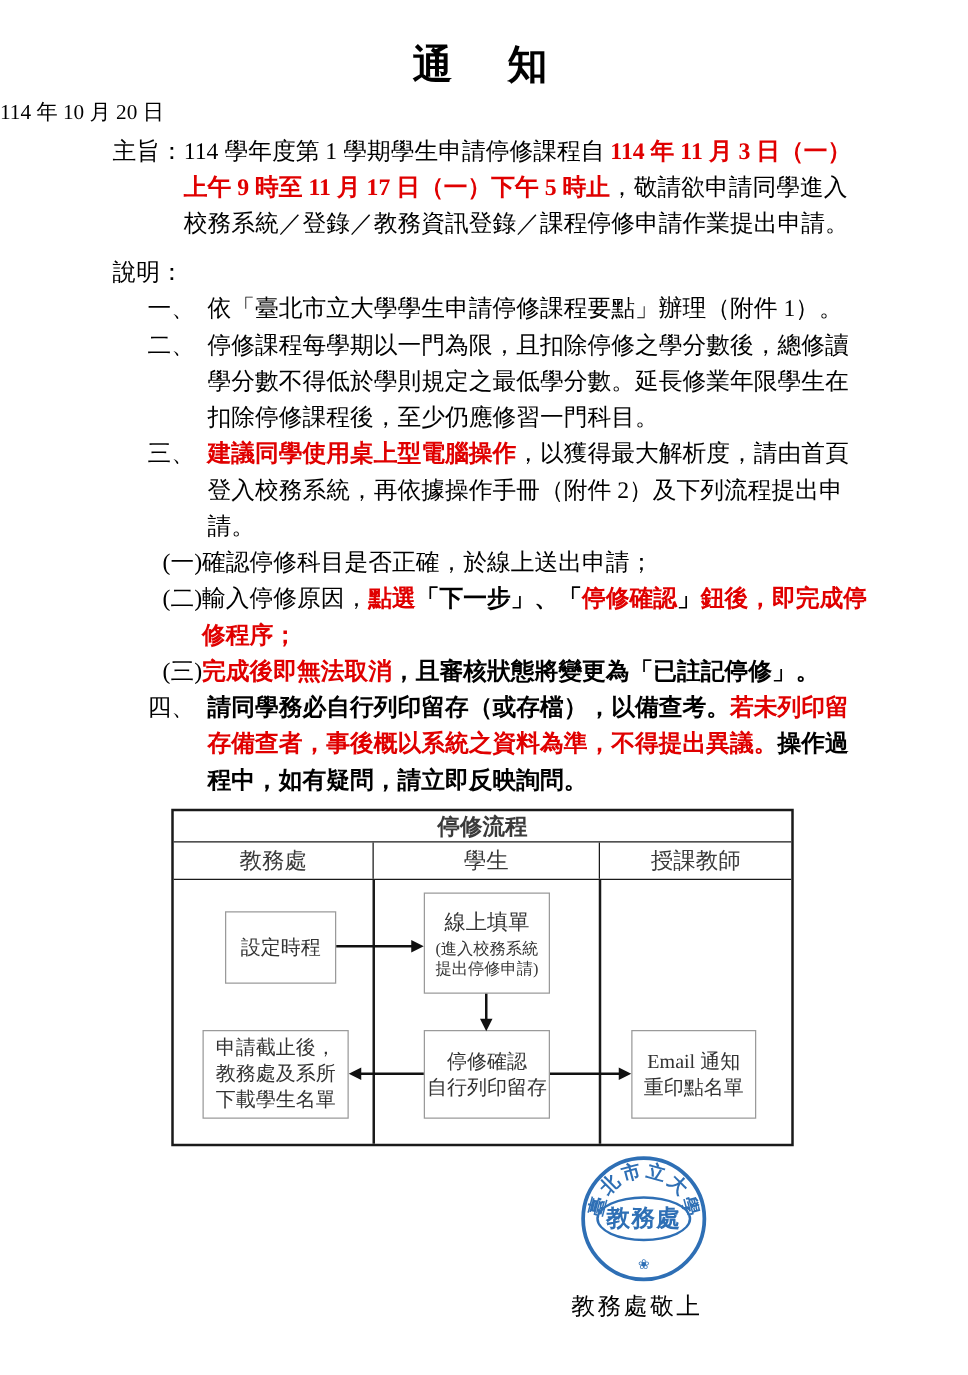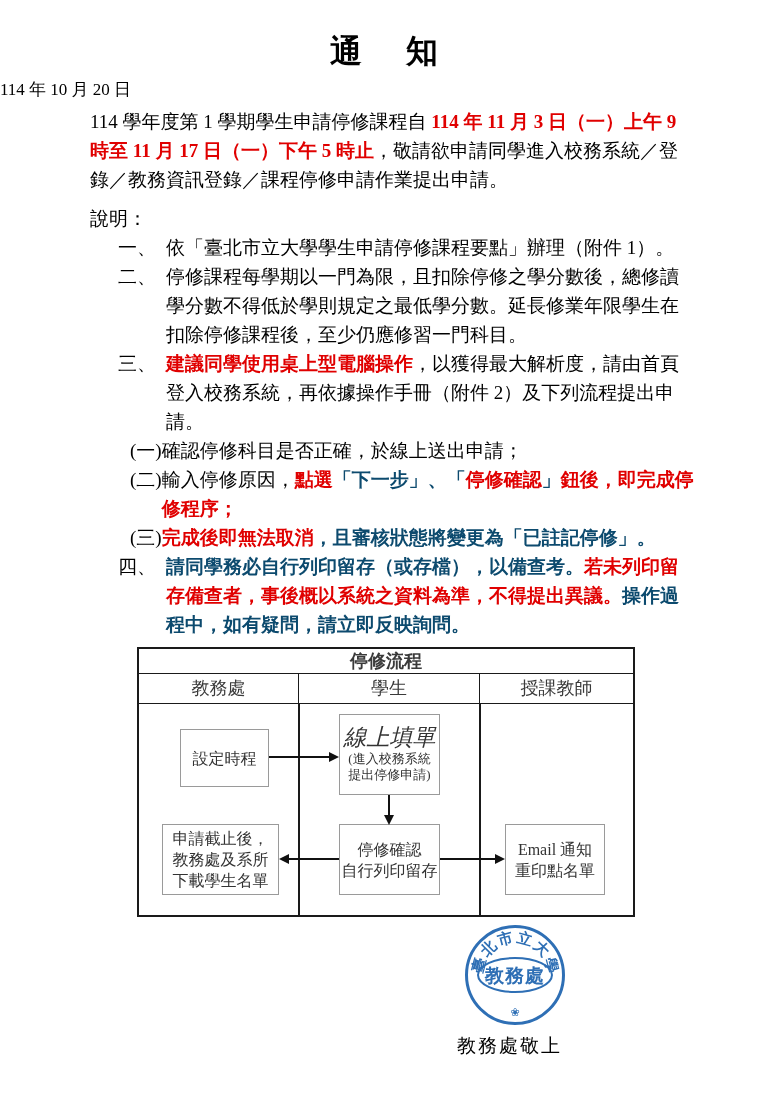"主旨：" span.subject-label { html: none -> <span>主旨：</span> }
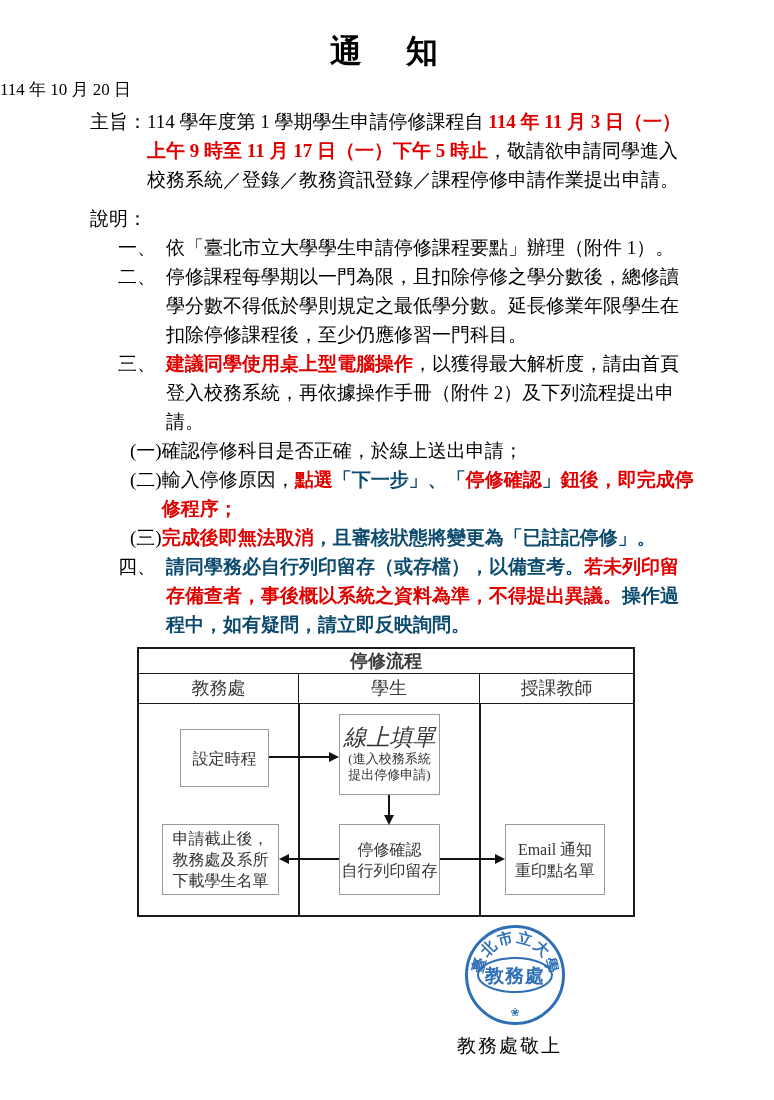"「下一步」、「" .run-b { color: #0c4a6e -> #000000 }
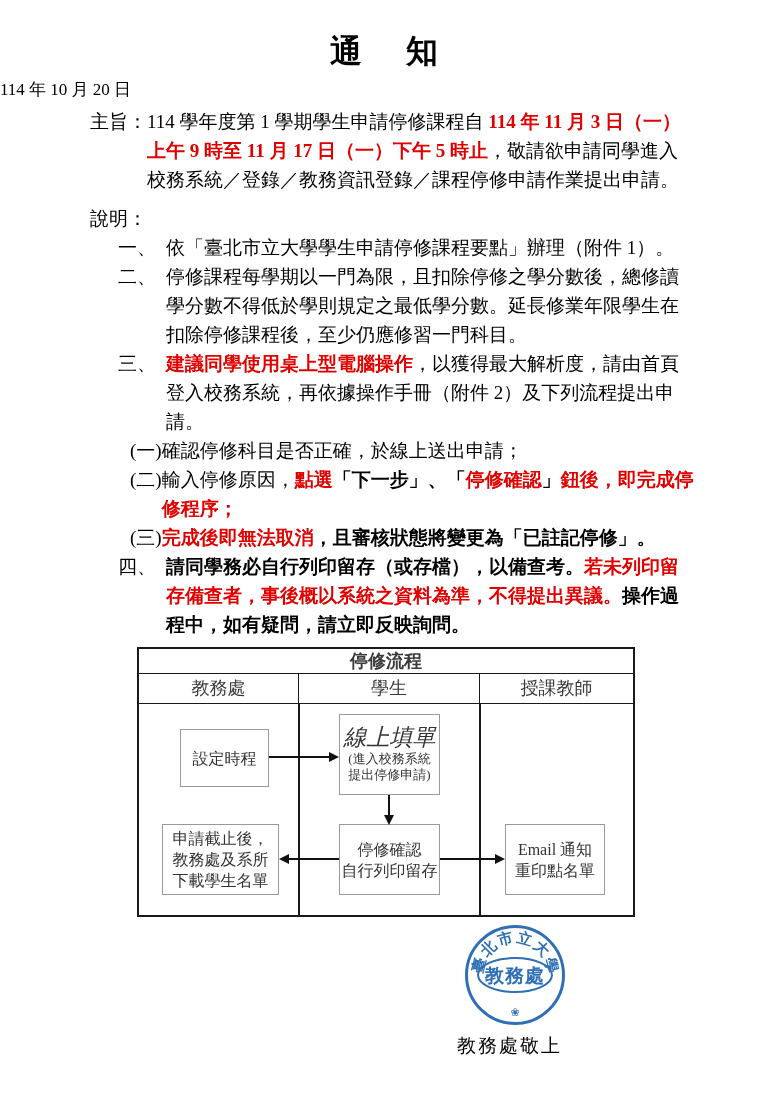"線上填單" .fbox-online .fbox-main { font-size: 23px -> 17px; font-style: italic -> none }
